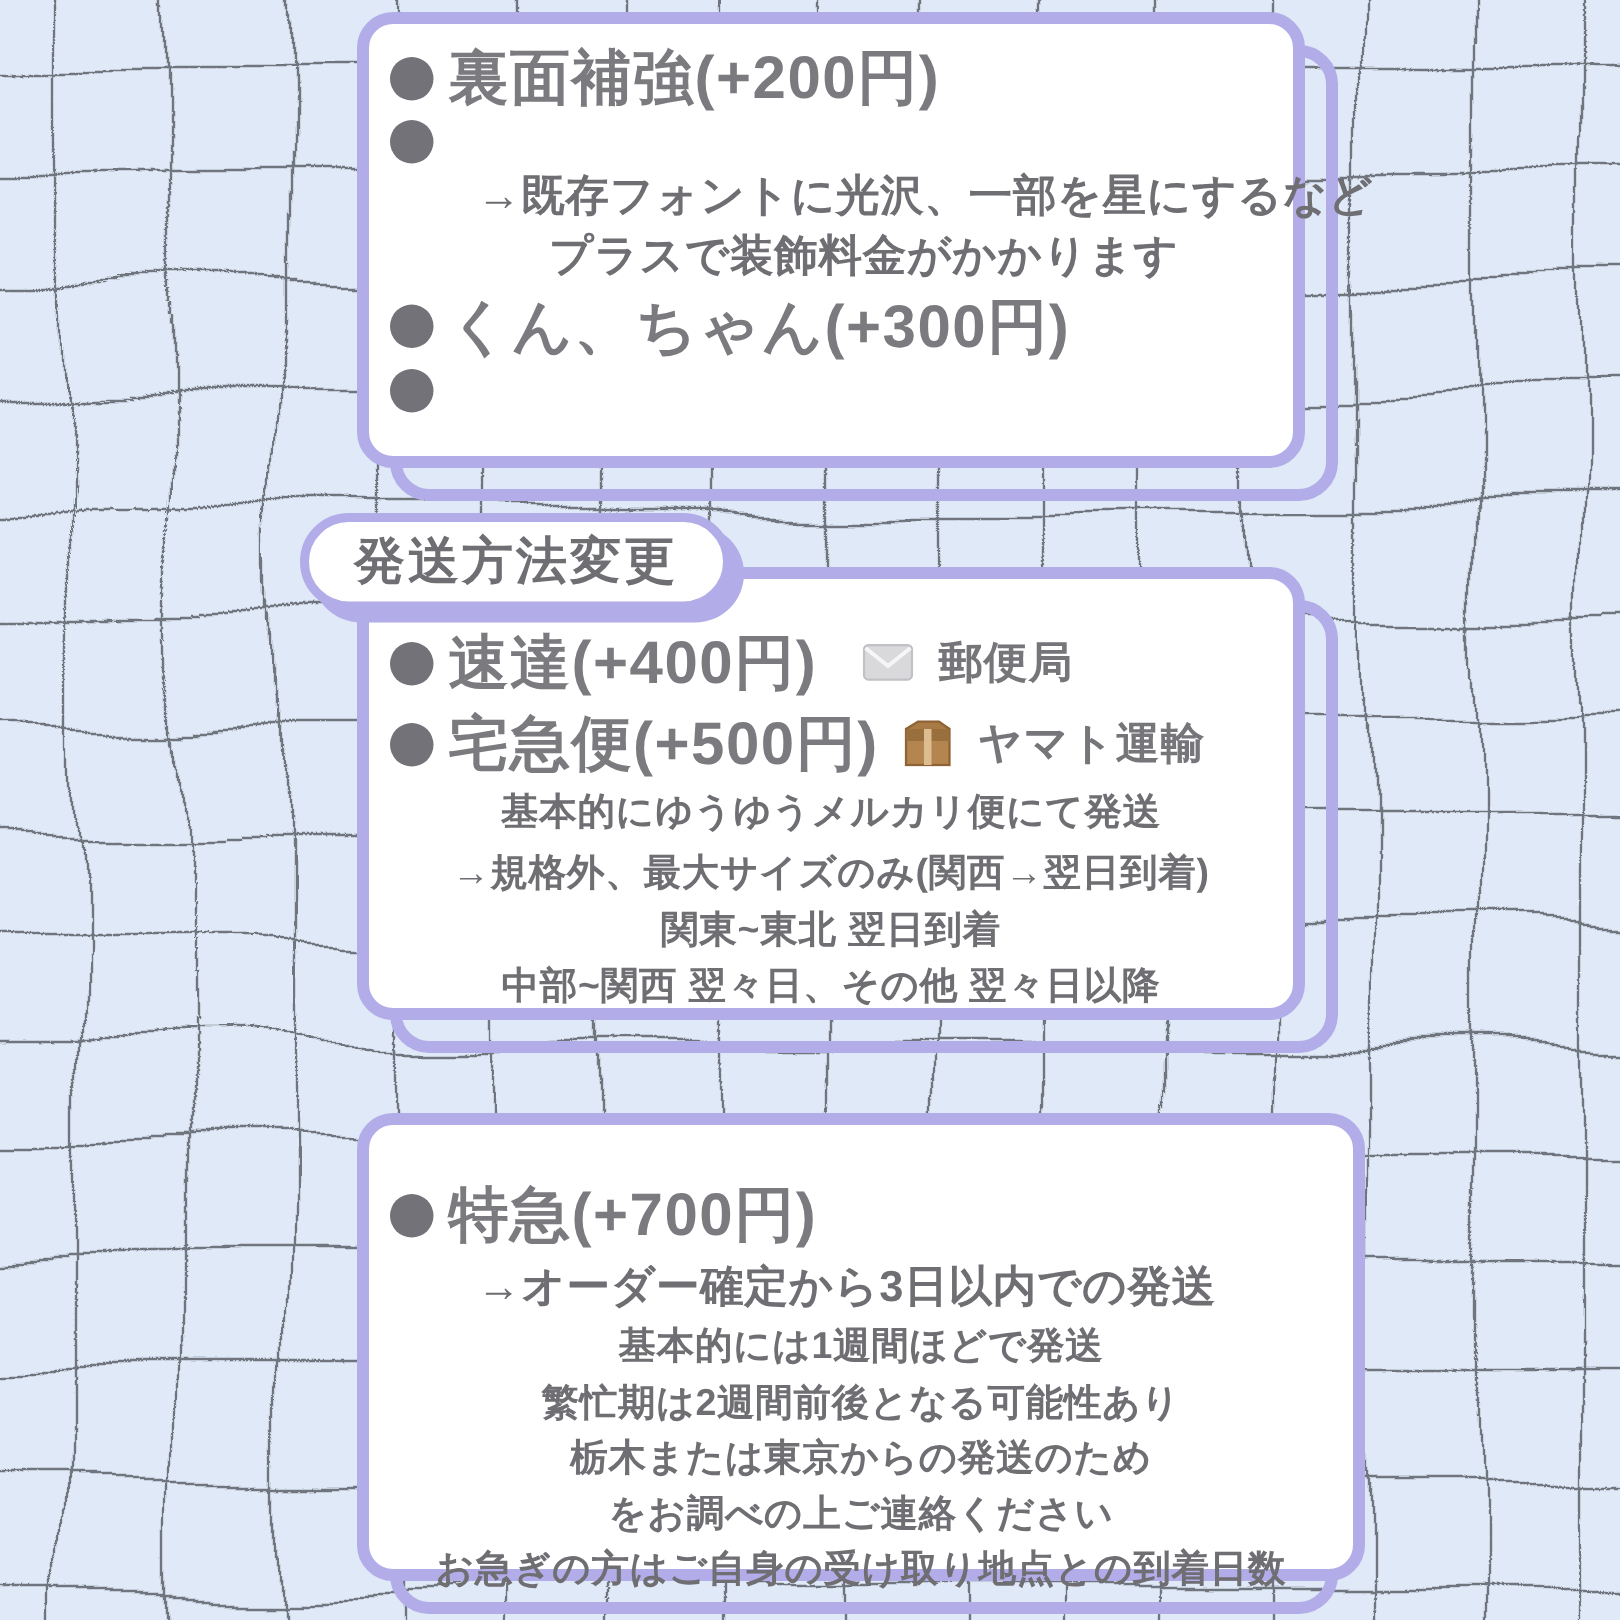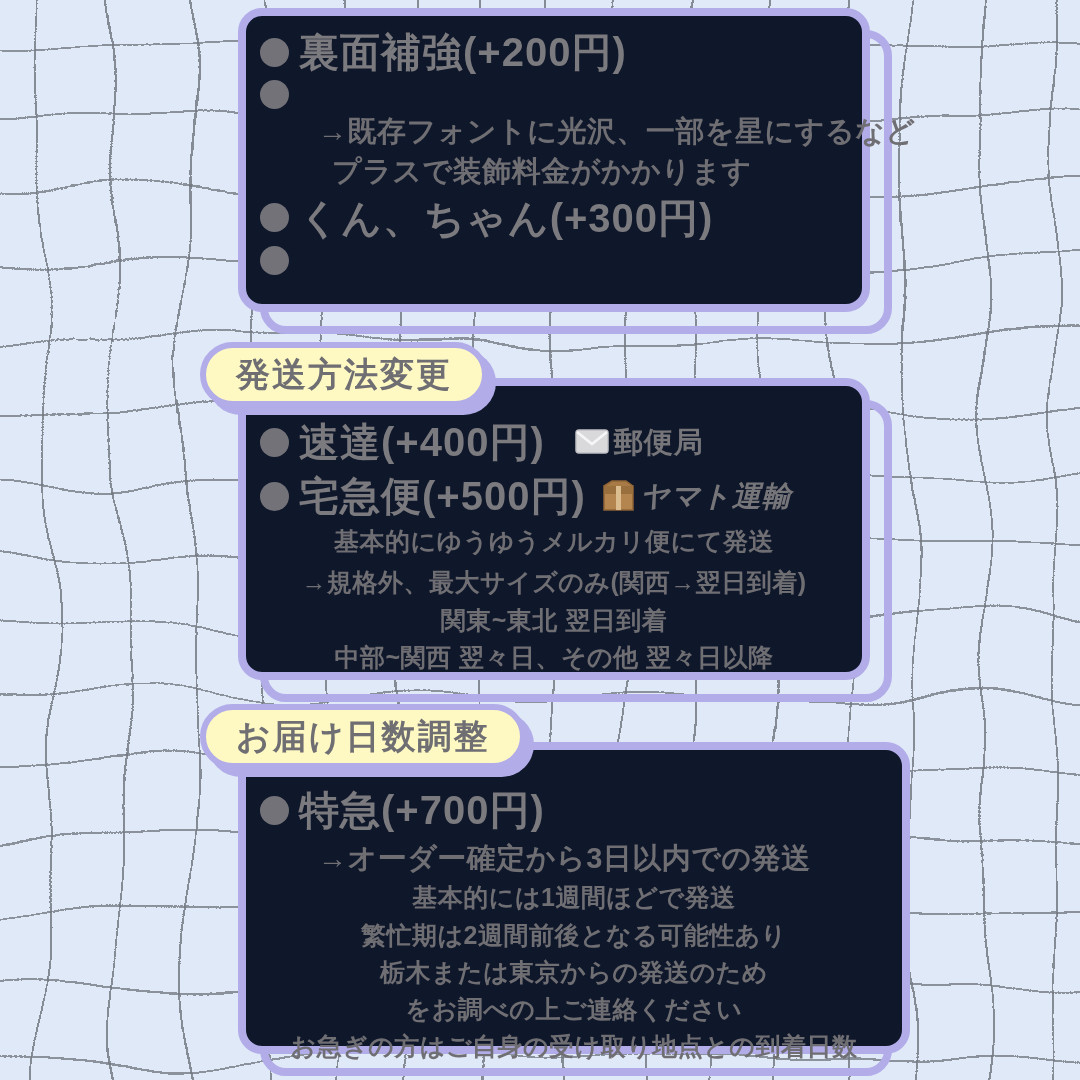"裏面補強(+200円)" .card { background: #0f172a -> #ffffff }
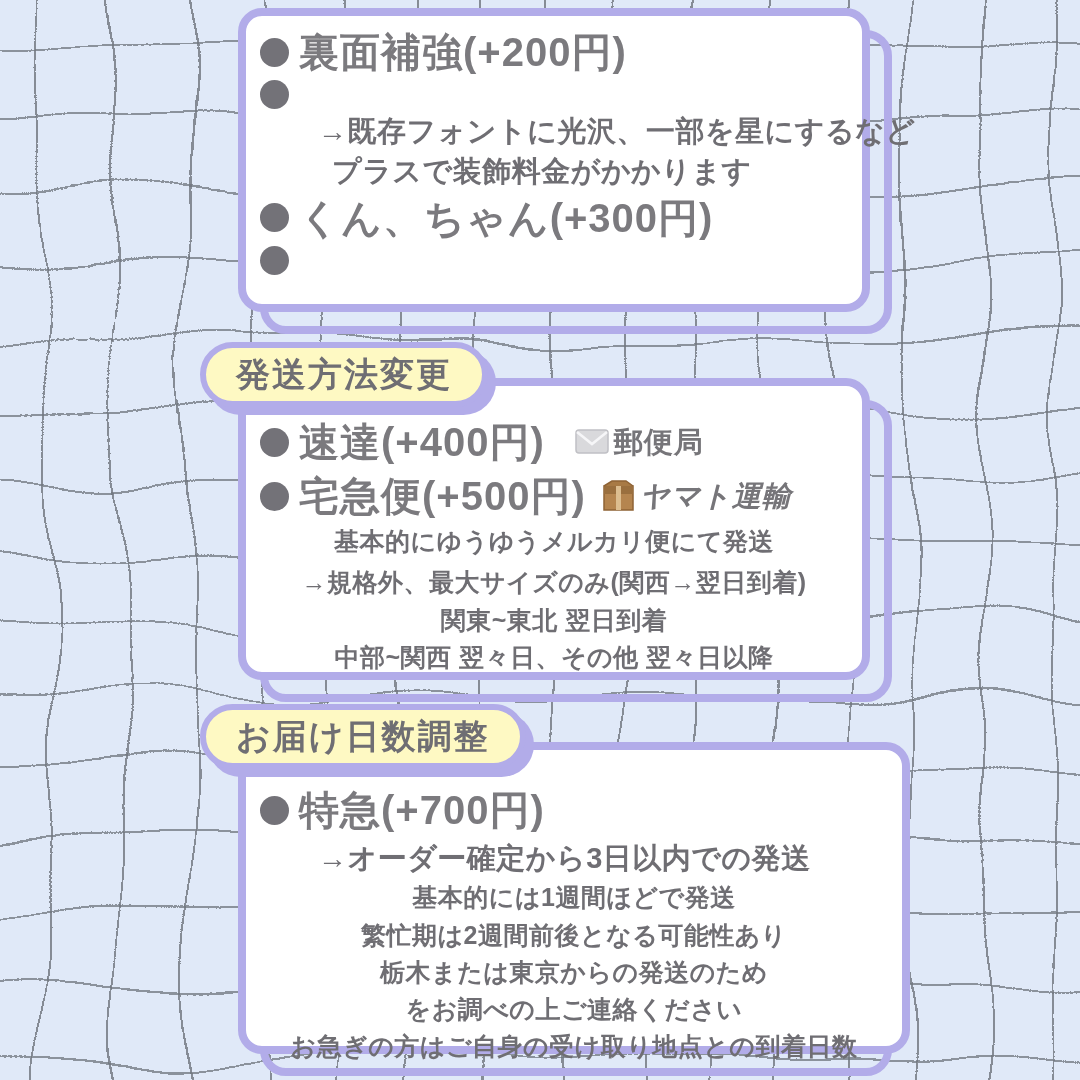"プラスで装飾料金がかかります" .ind-2 { margin-left: 72px -> 106px }
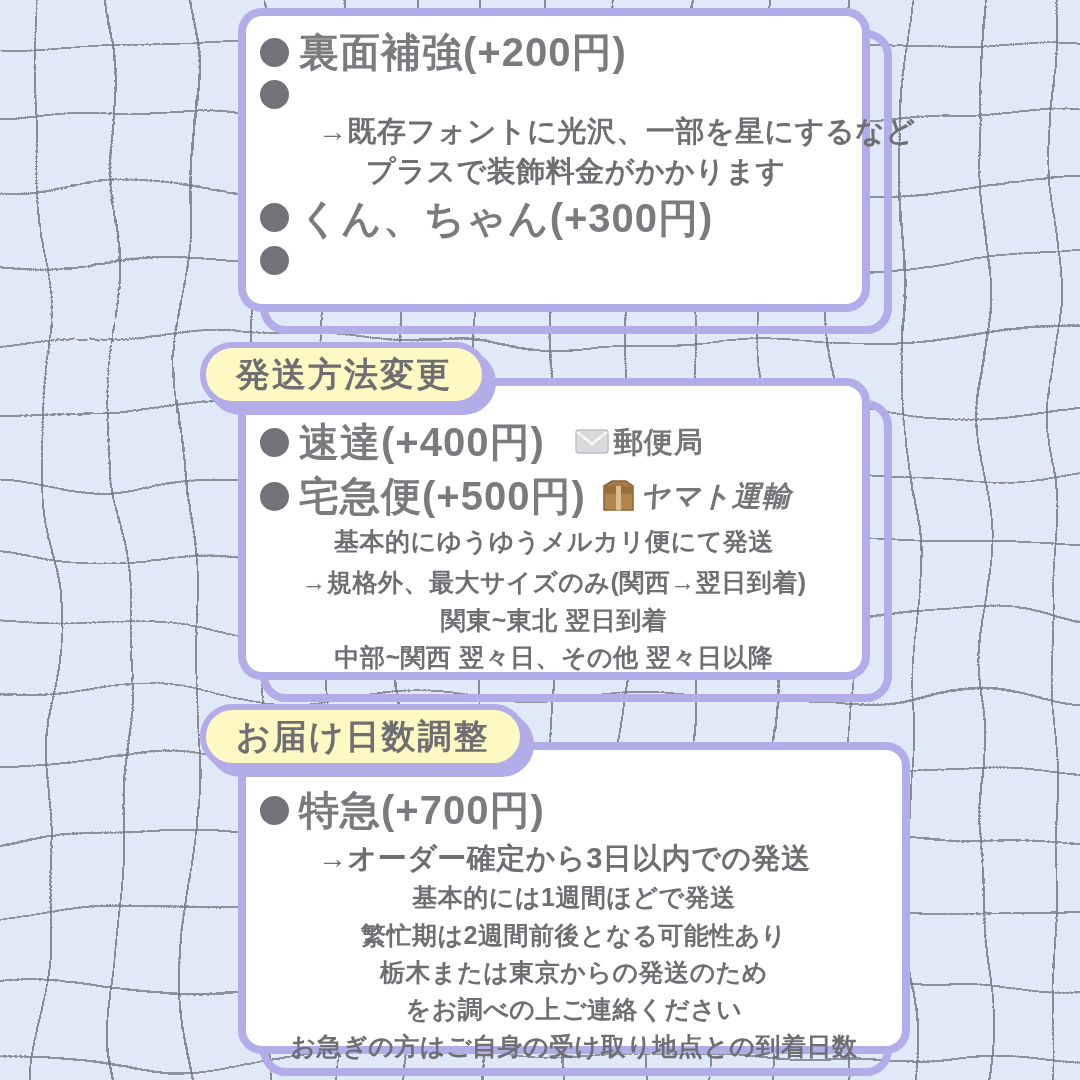"発送方法変更" .pill { background: #fef9c3 -> #ffffff }
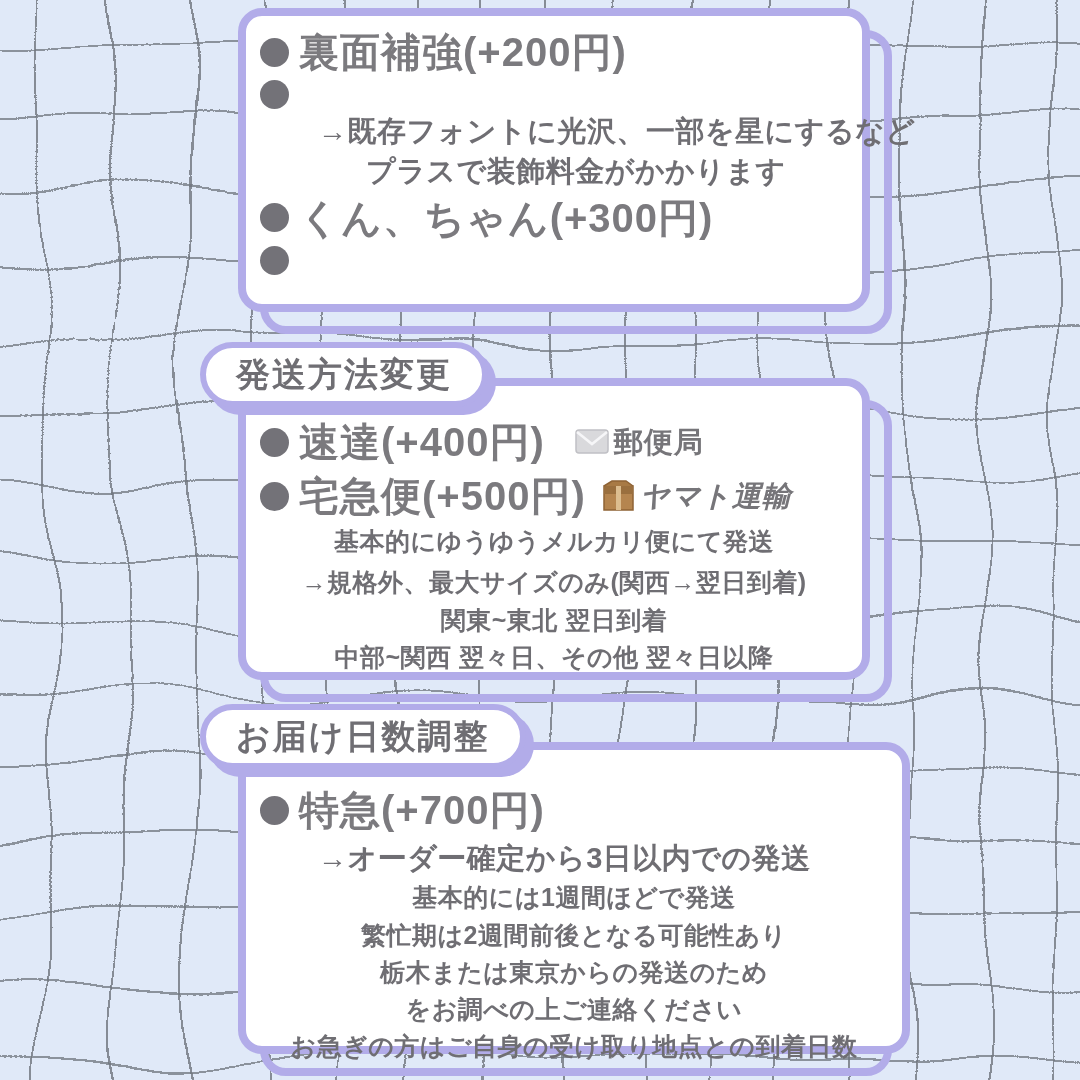"郵便局" .carrier { gap: 5px -> 17px }
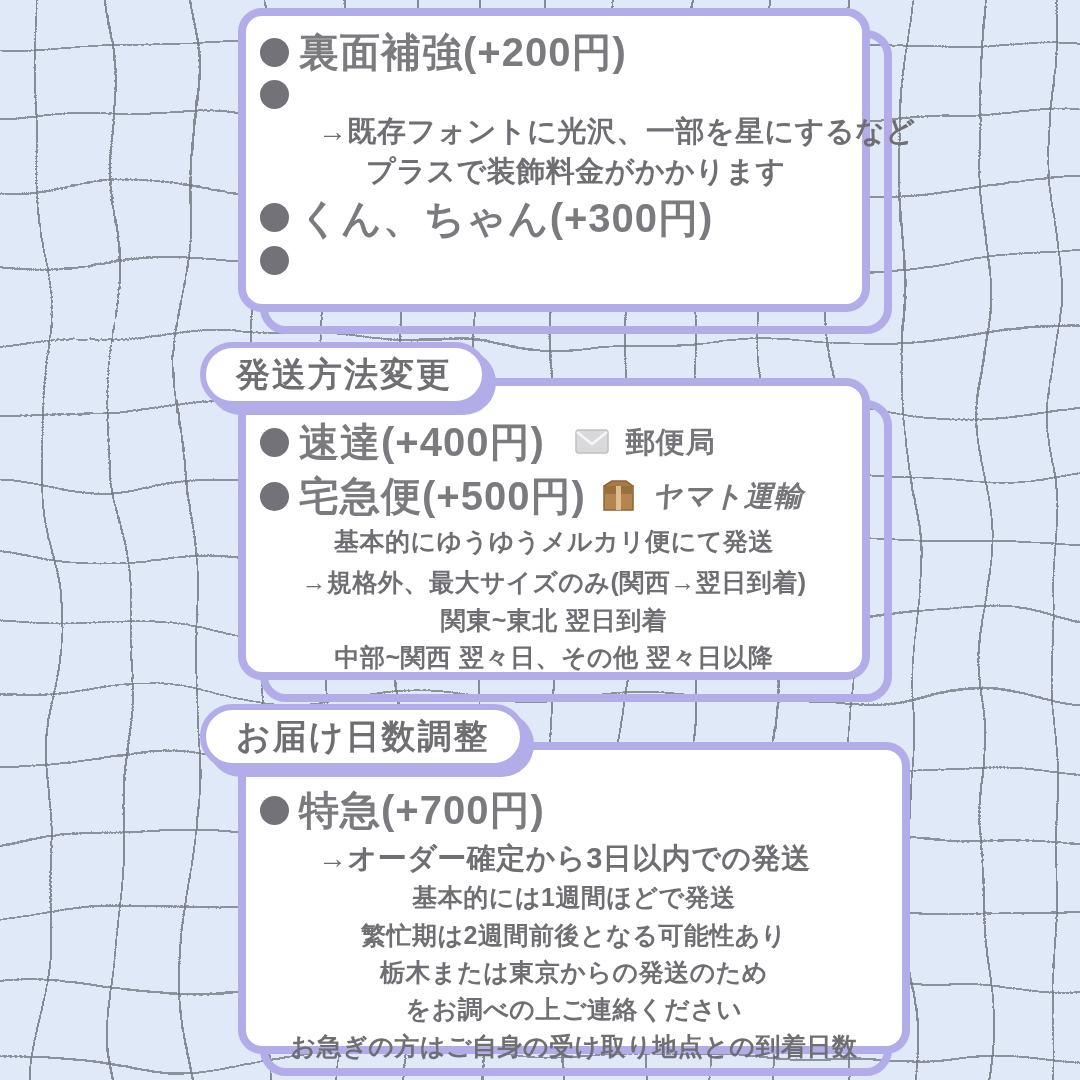"ヤマト運輸" span.carrier { font-style: italic -> none }
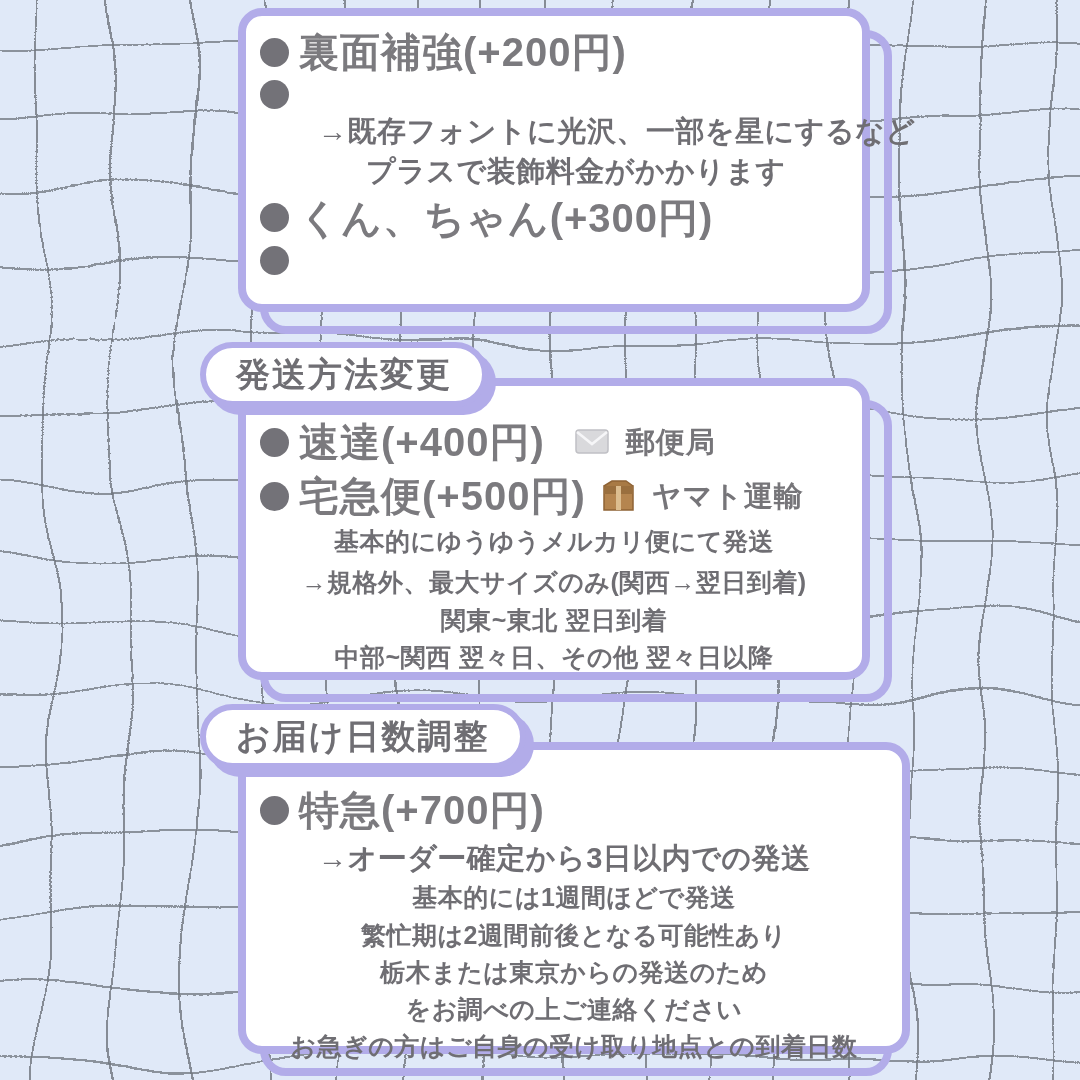"お届け日数調整" div.pill { html: <div> <span>お届け日数調整</span> </div> -> none }
